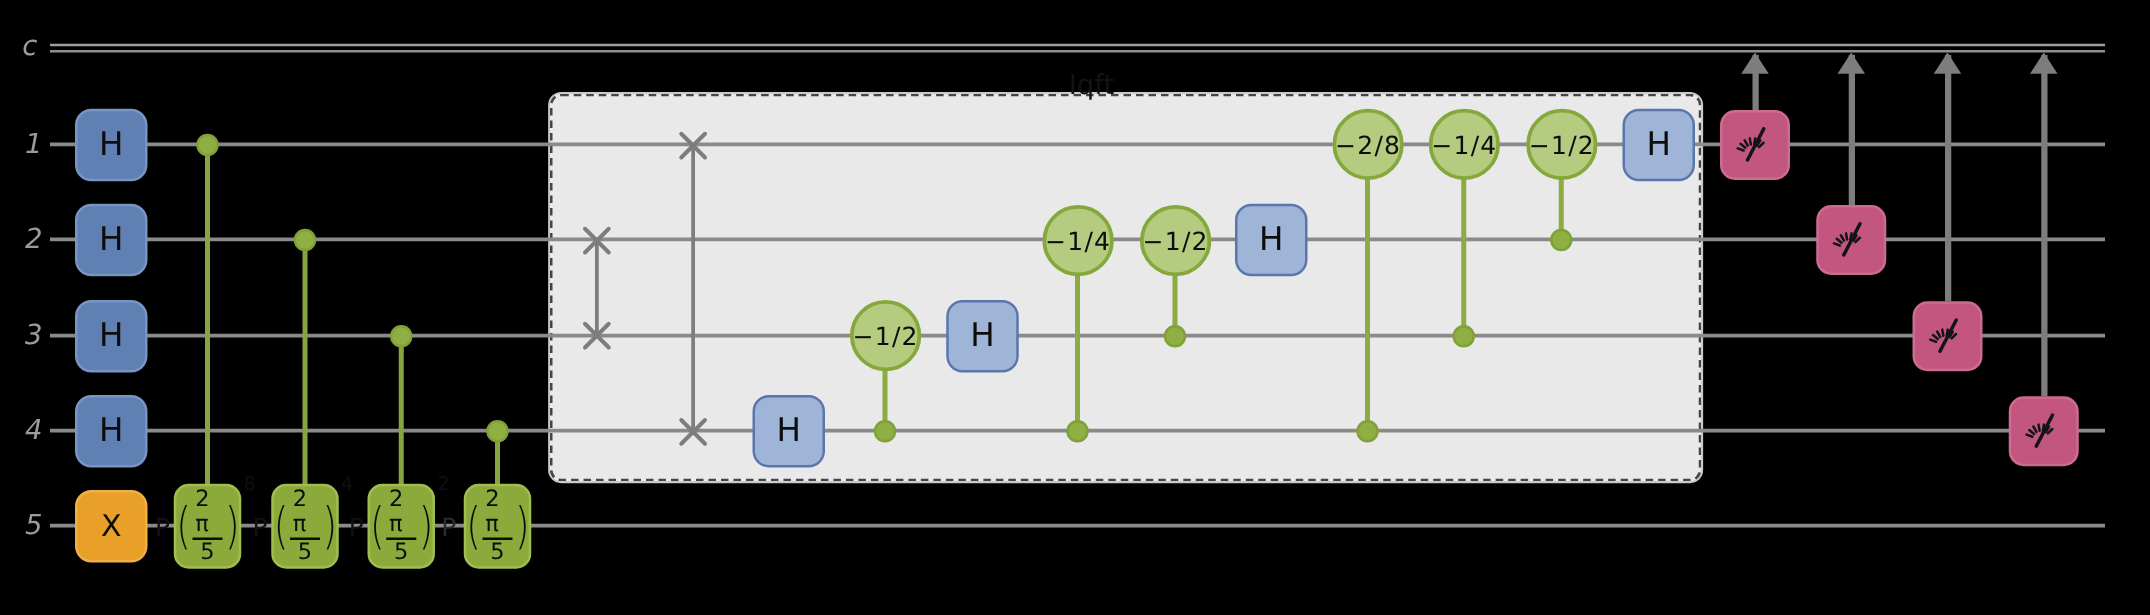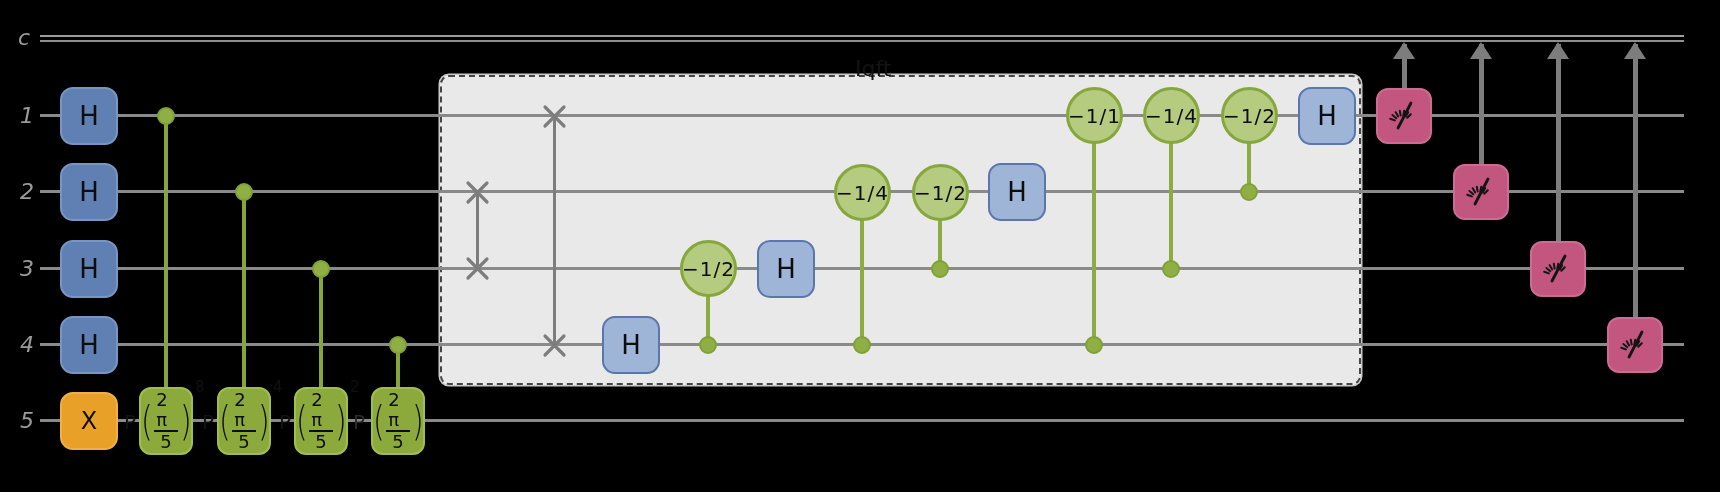"−1/1" div.ccirc { text: 1/1 -> 2/8 }
